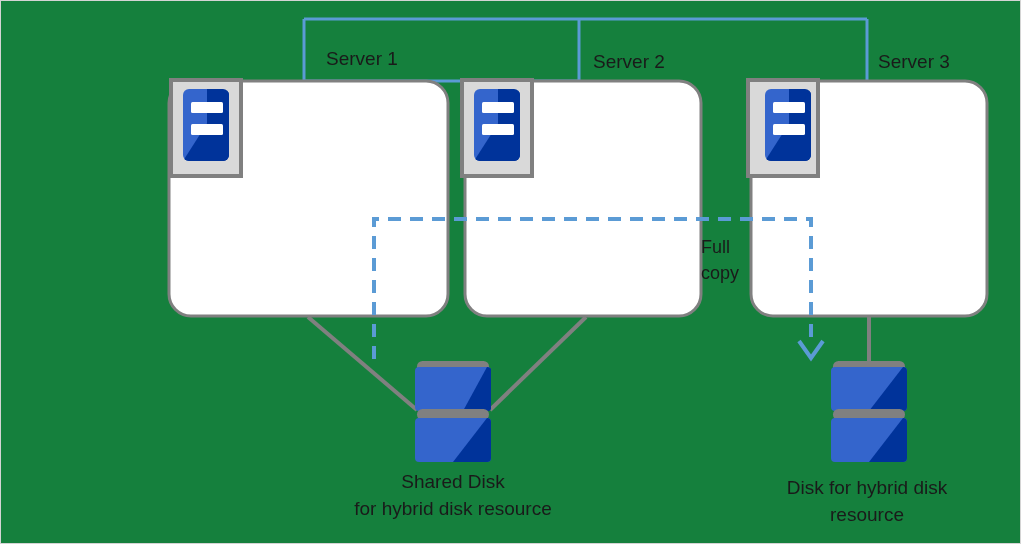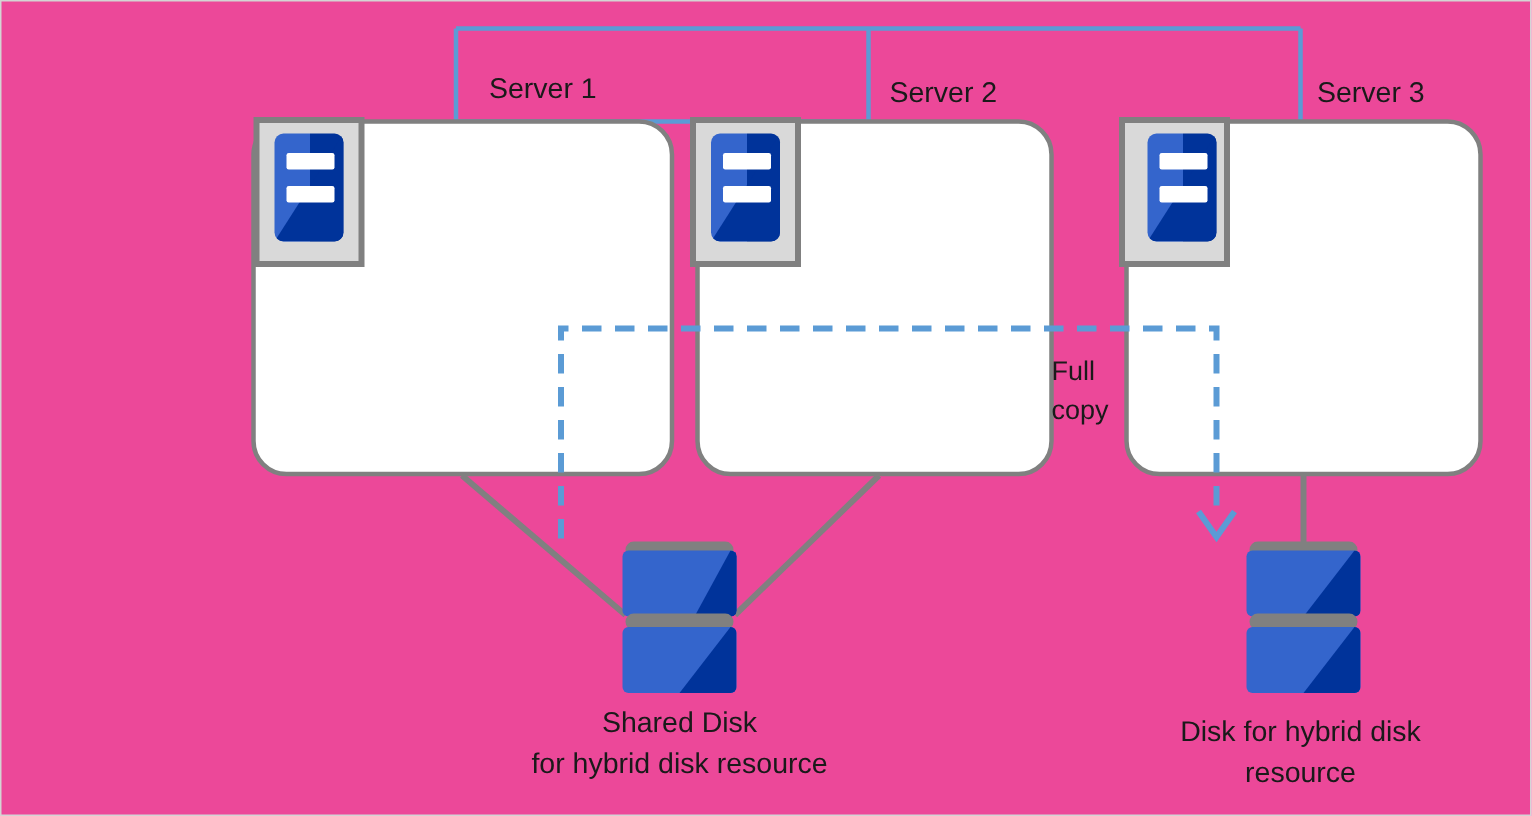"Server 1" #canvas { background: #ec4899 -> #15803d }
